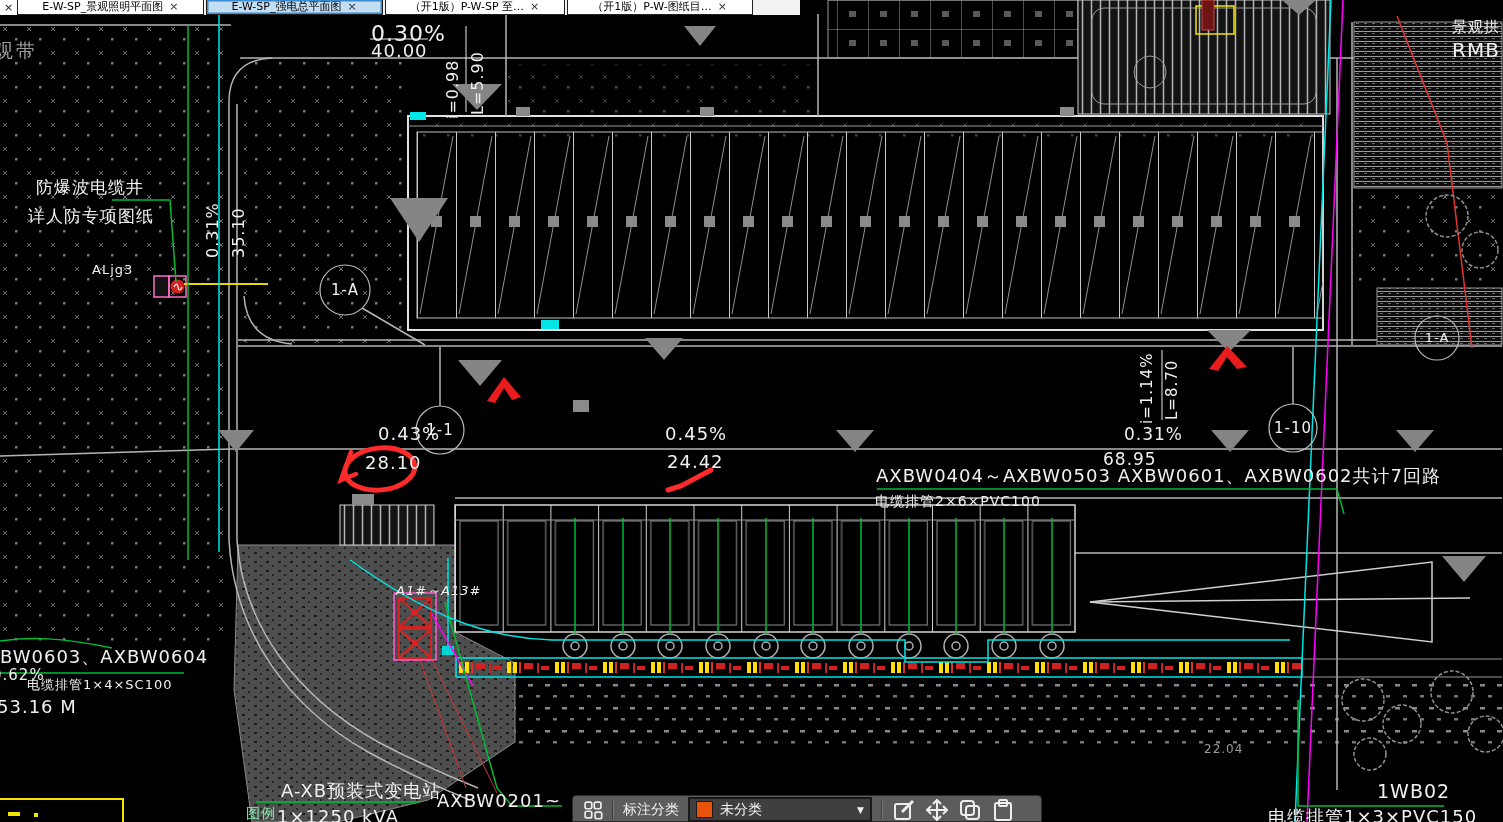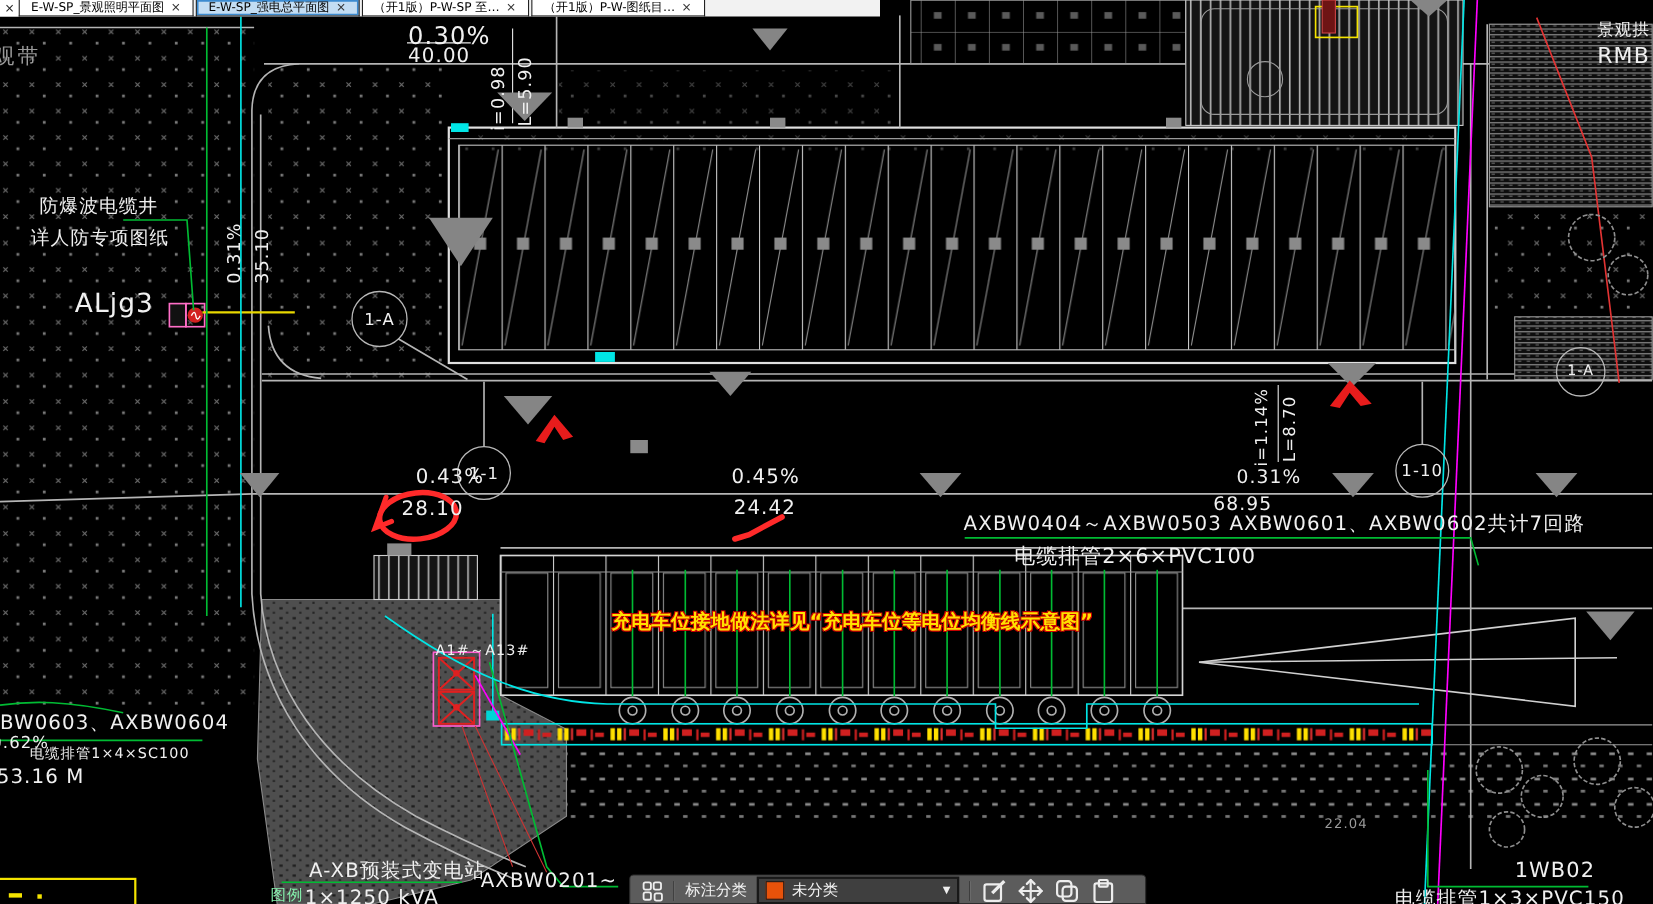"E-W-SP_景观照明平面图" .tab { padding: 0 10px -> 0 24px }
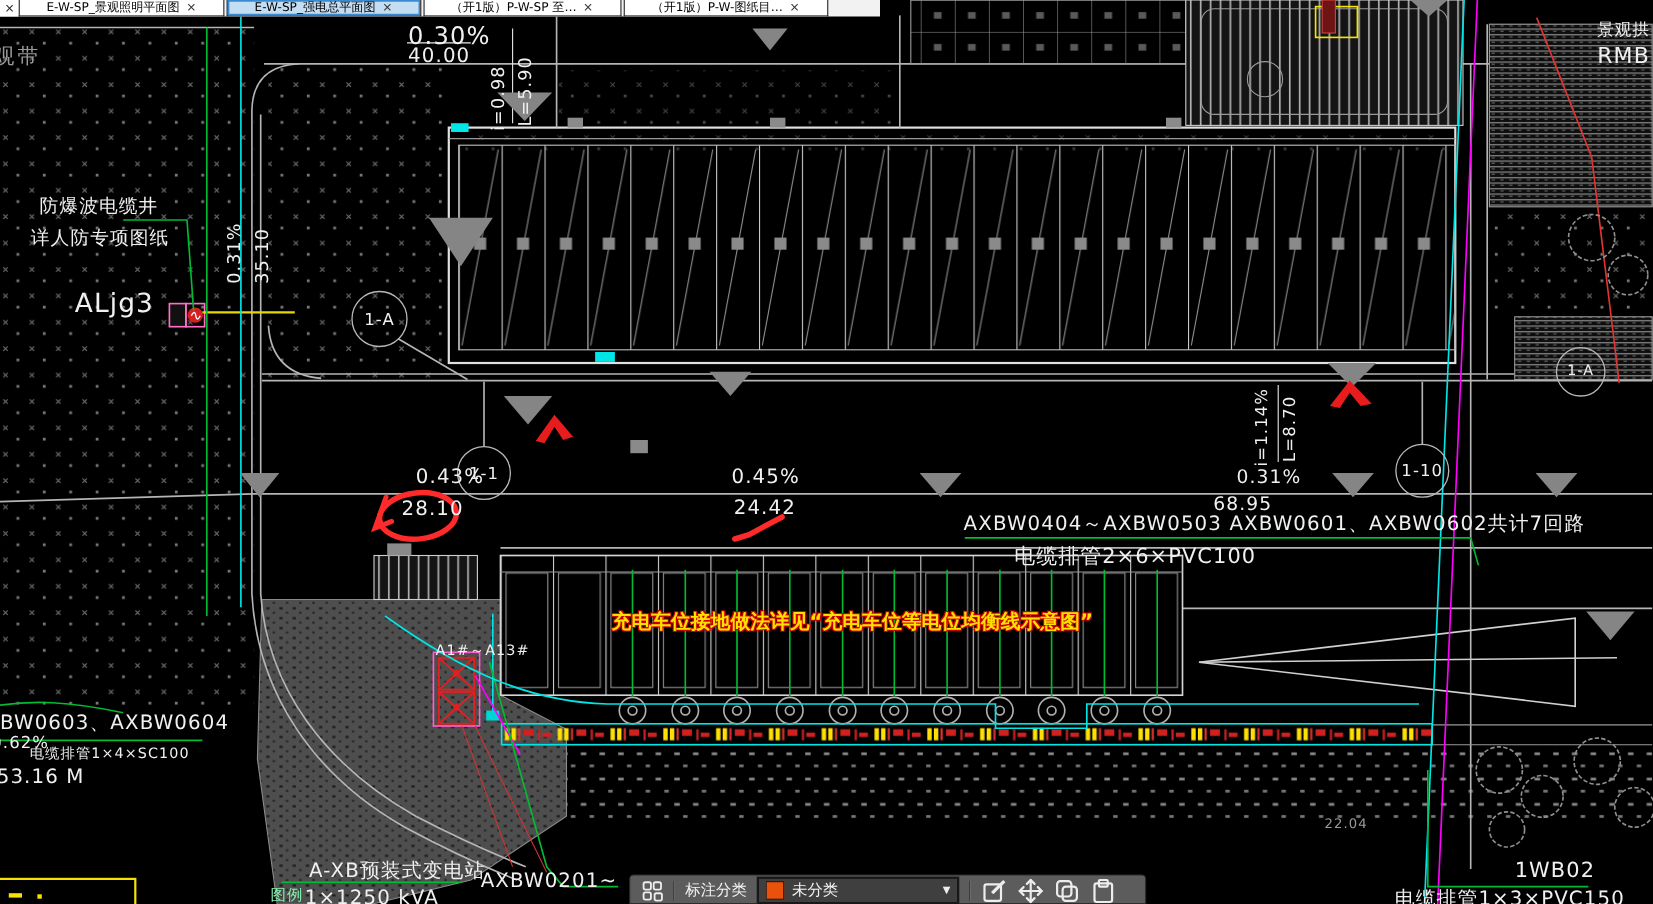"ALjg3" span.lbl { font-size: 24px -> 13px; left: 68px -> 92px }
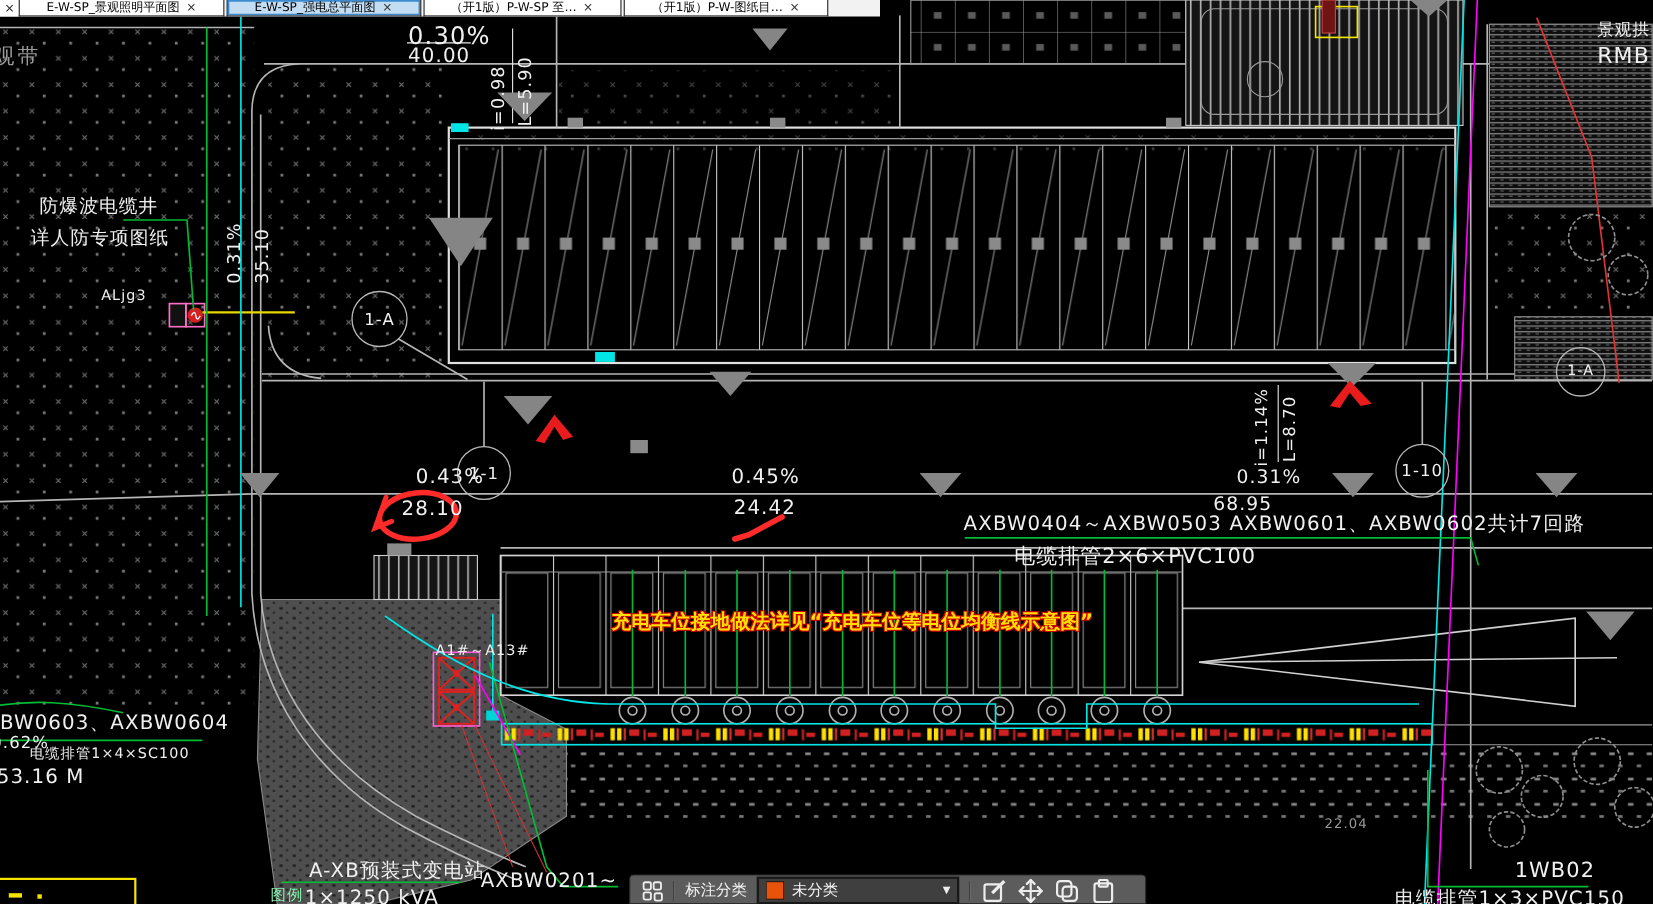"电缆排管2×6×PVC100" span.lbl { font-size: 19px -> 14px; margin-left: 47px -> none }
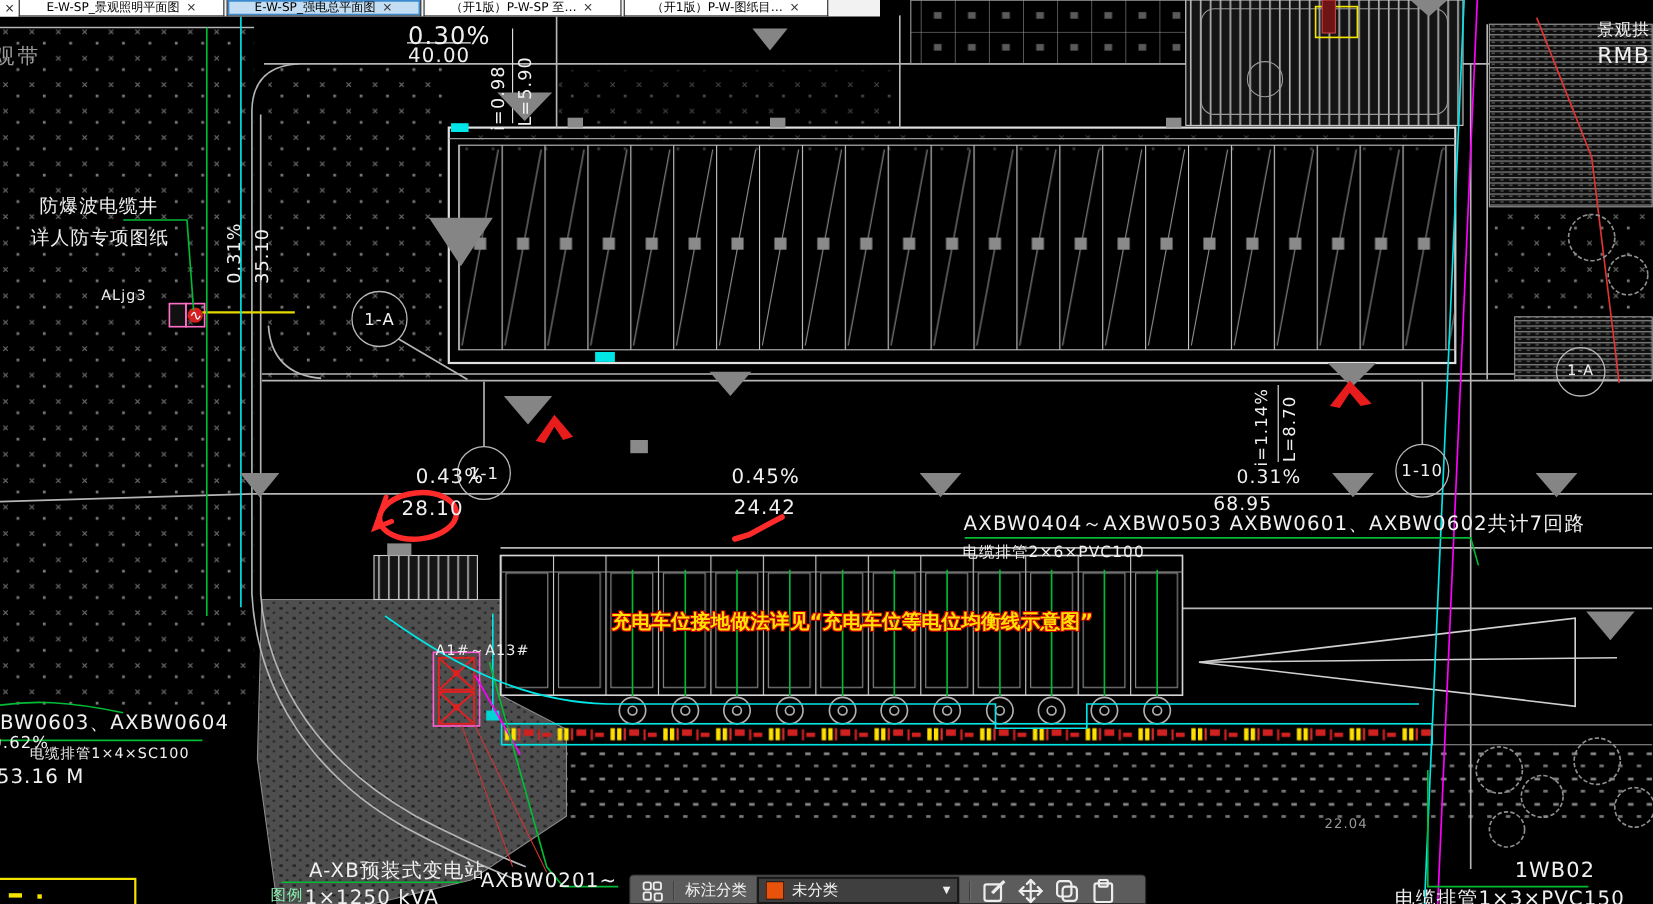"充电车位接地做法详见“充电车位等电位均衡线示意图”" span.lbl { html: <span>充电车位接地做法详见“充电车位等电位均衡线示意图”</span> -> none }
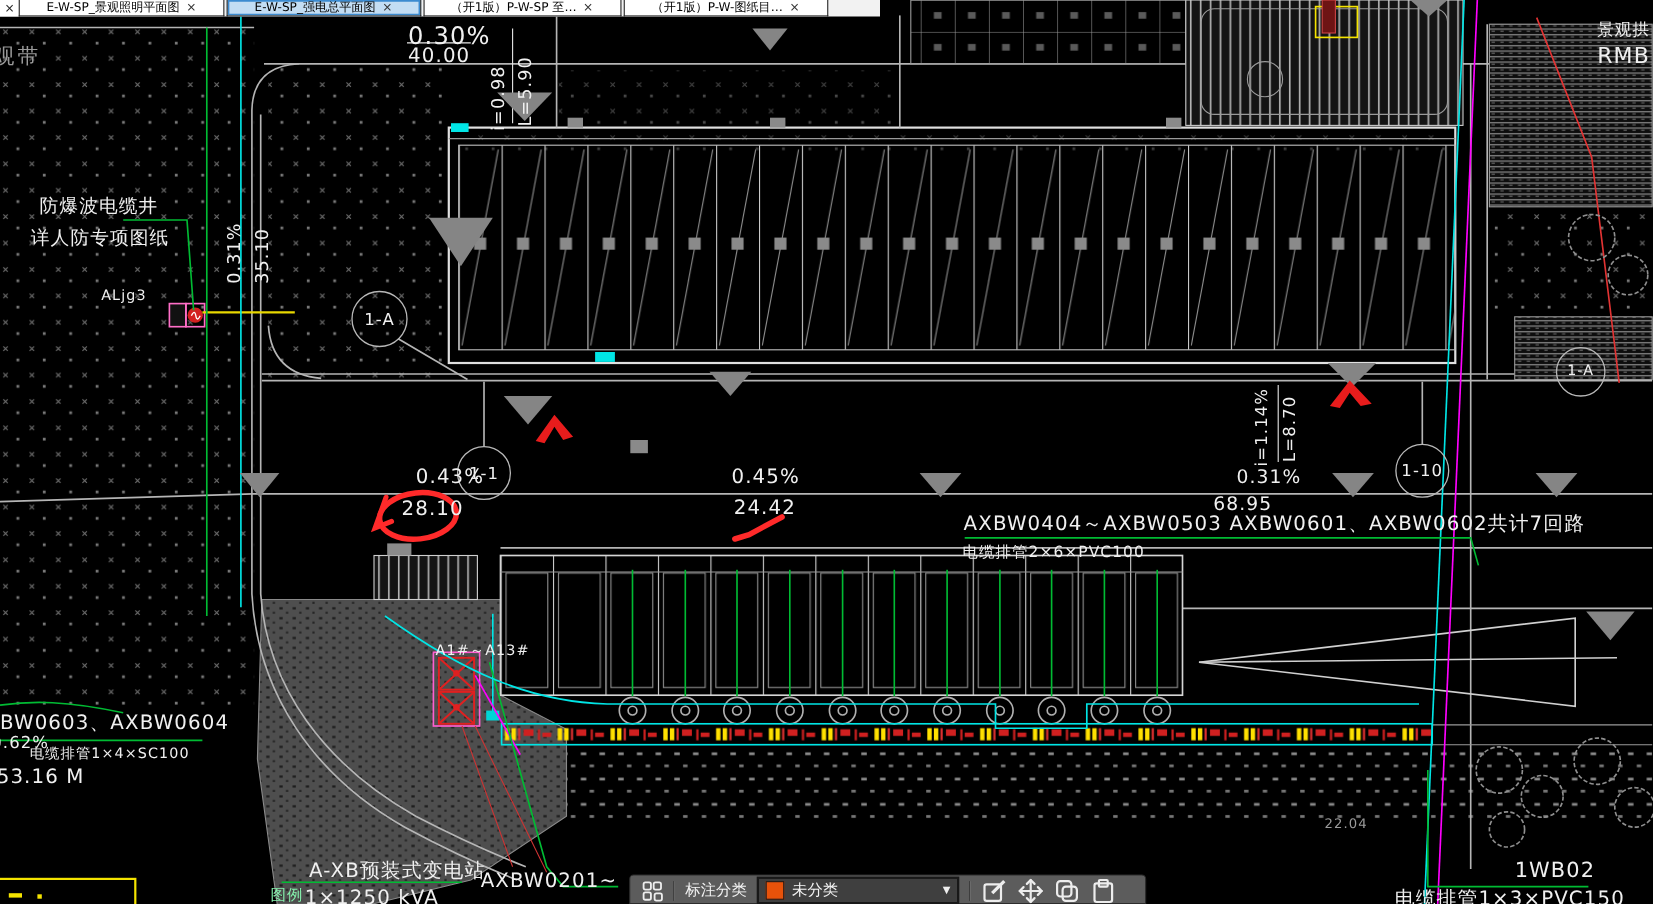"A1#～A13#" span.lbl { font-style: none -> italic }
